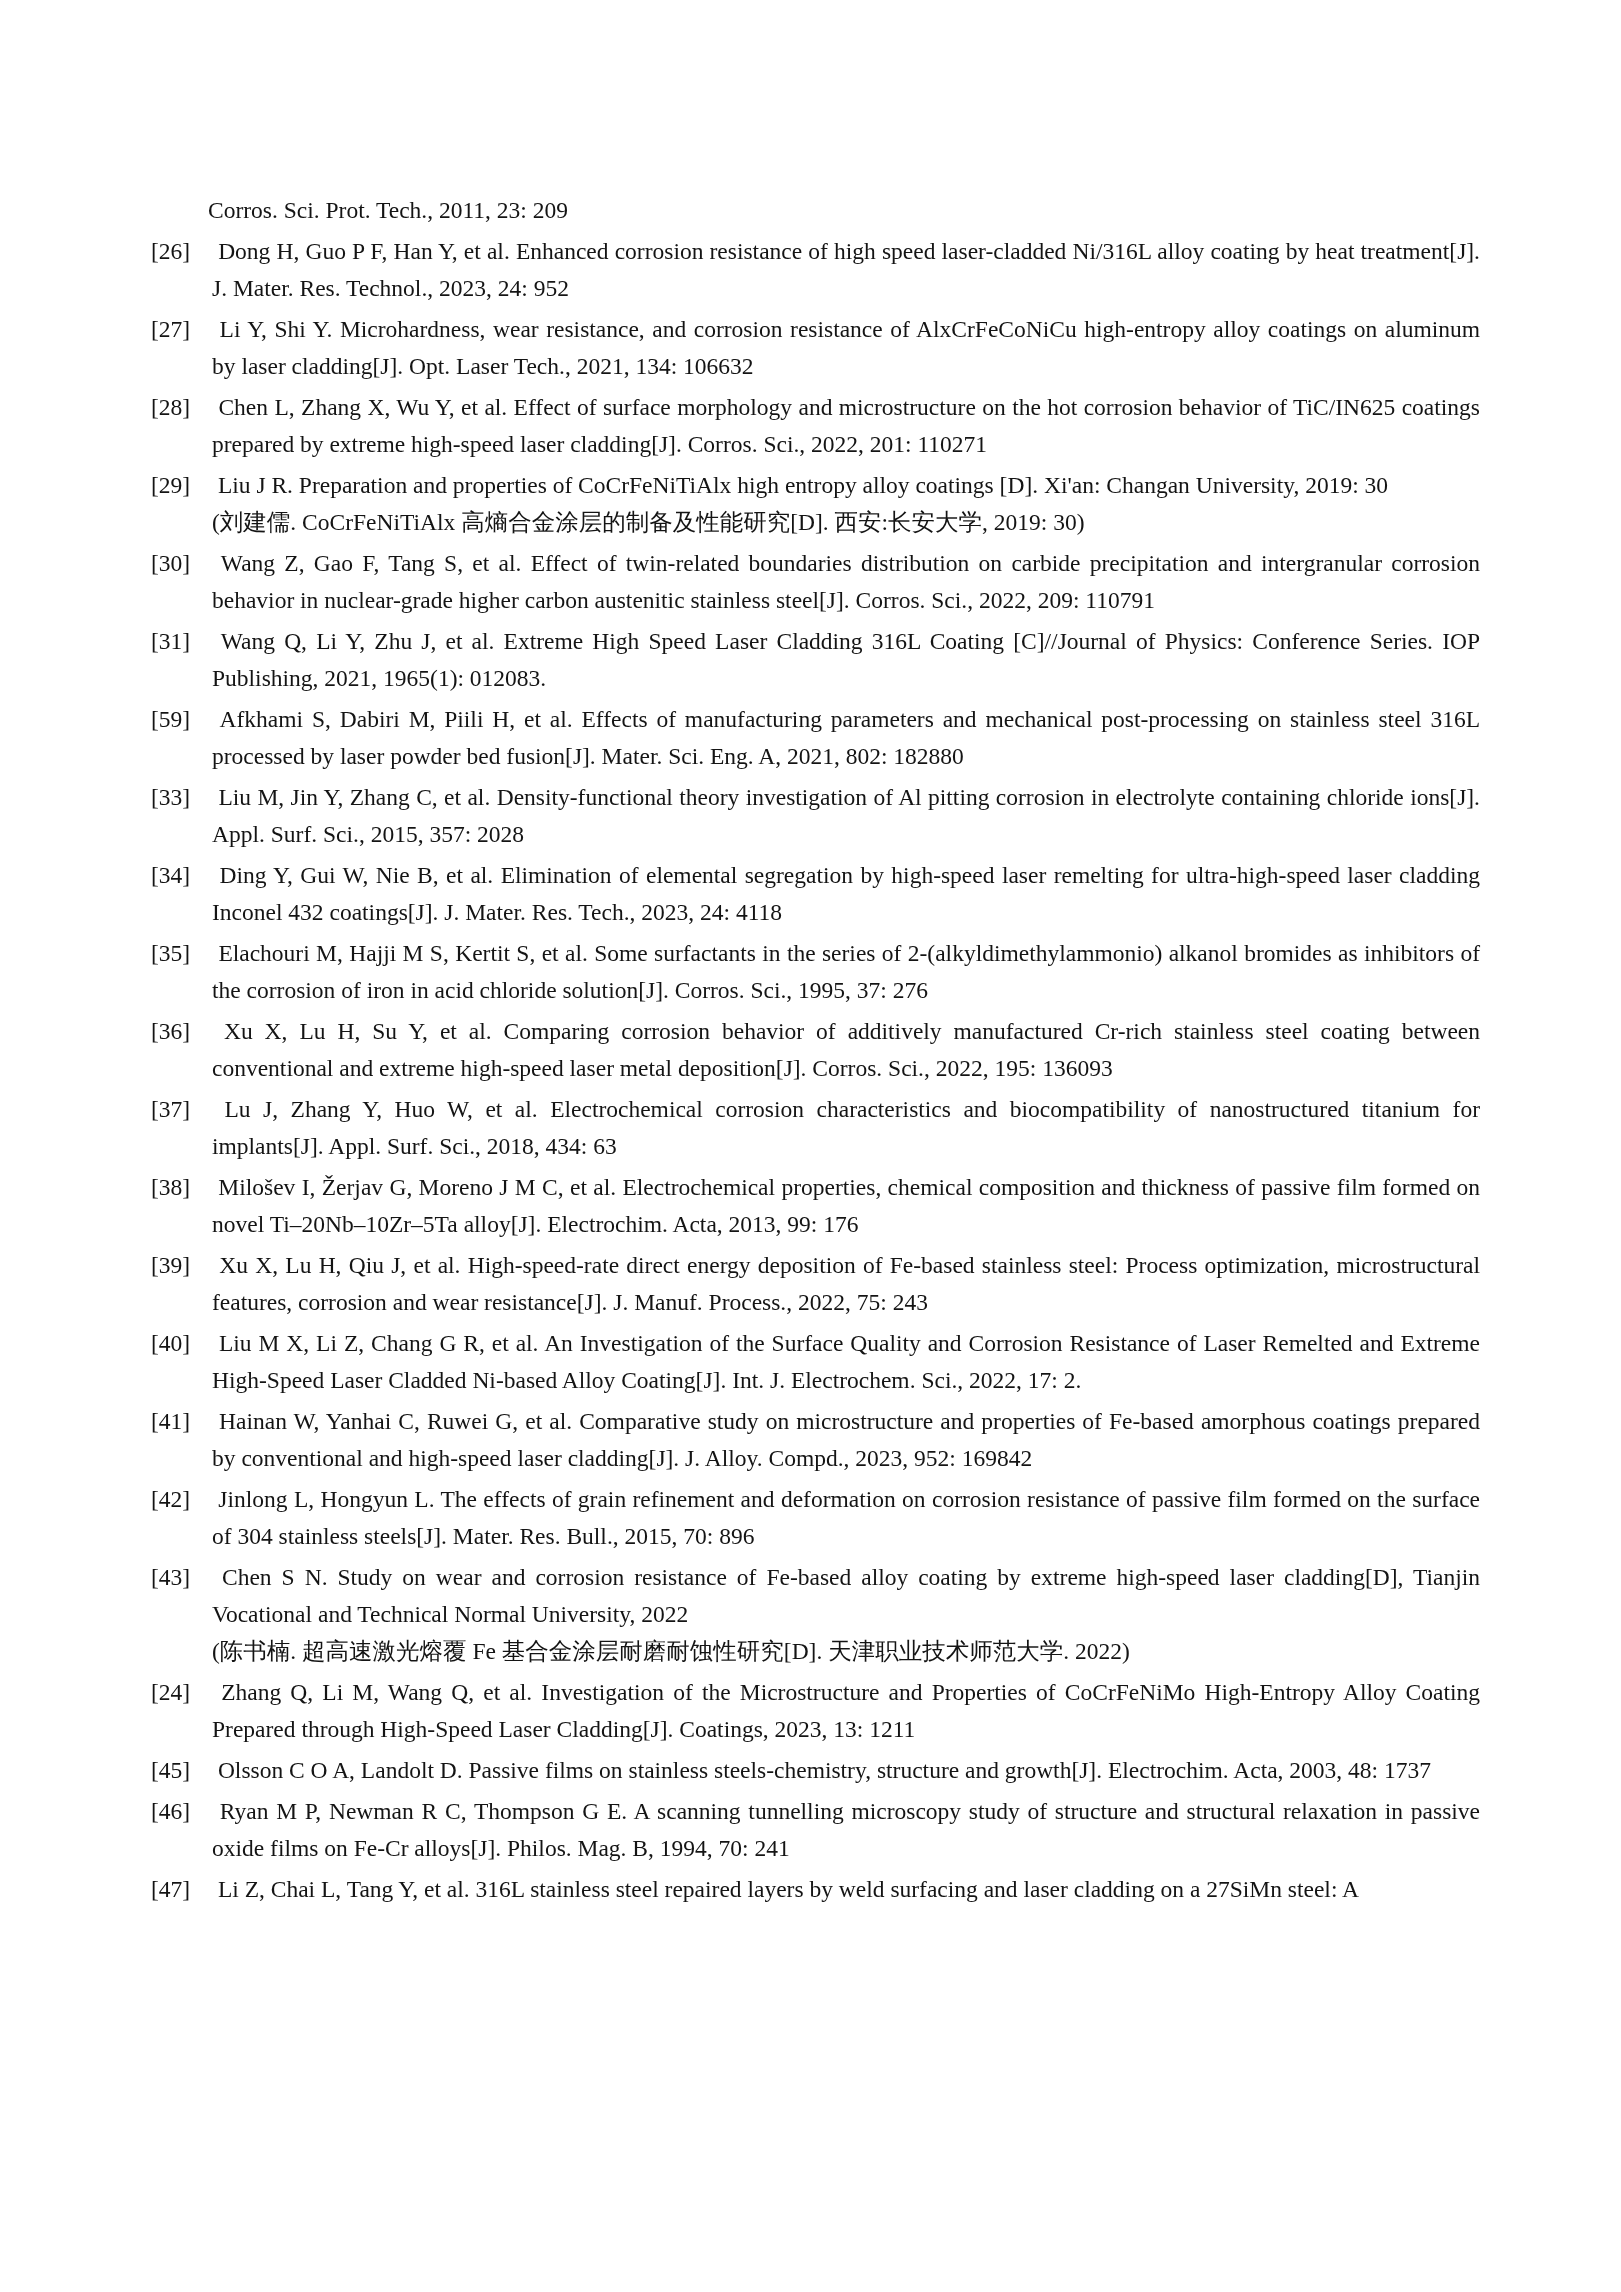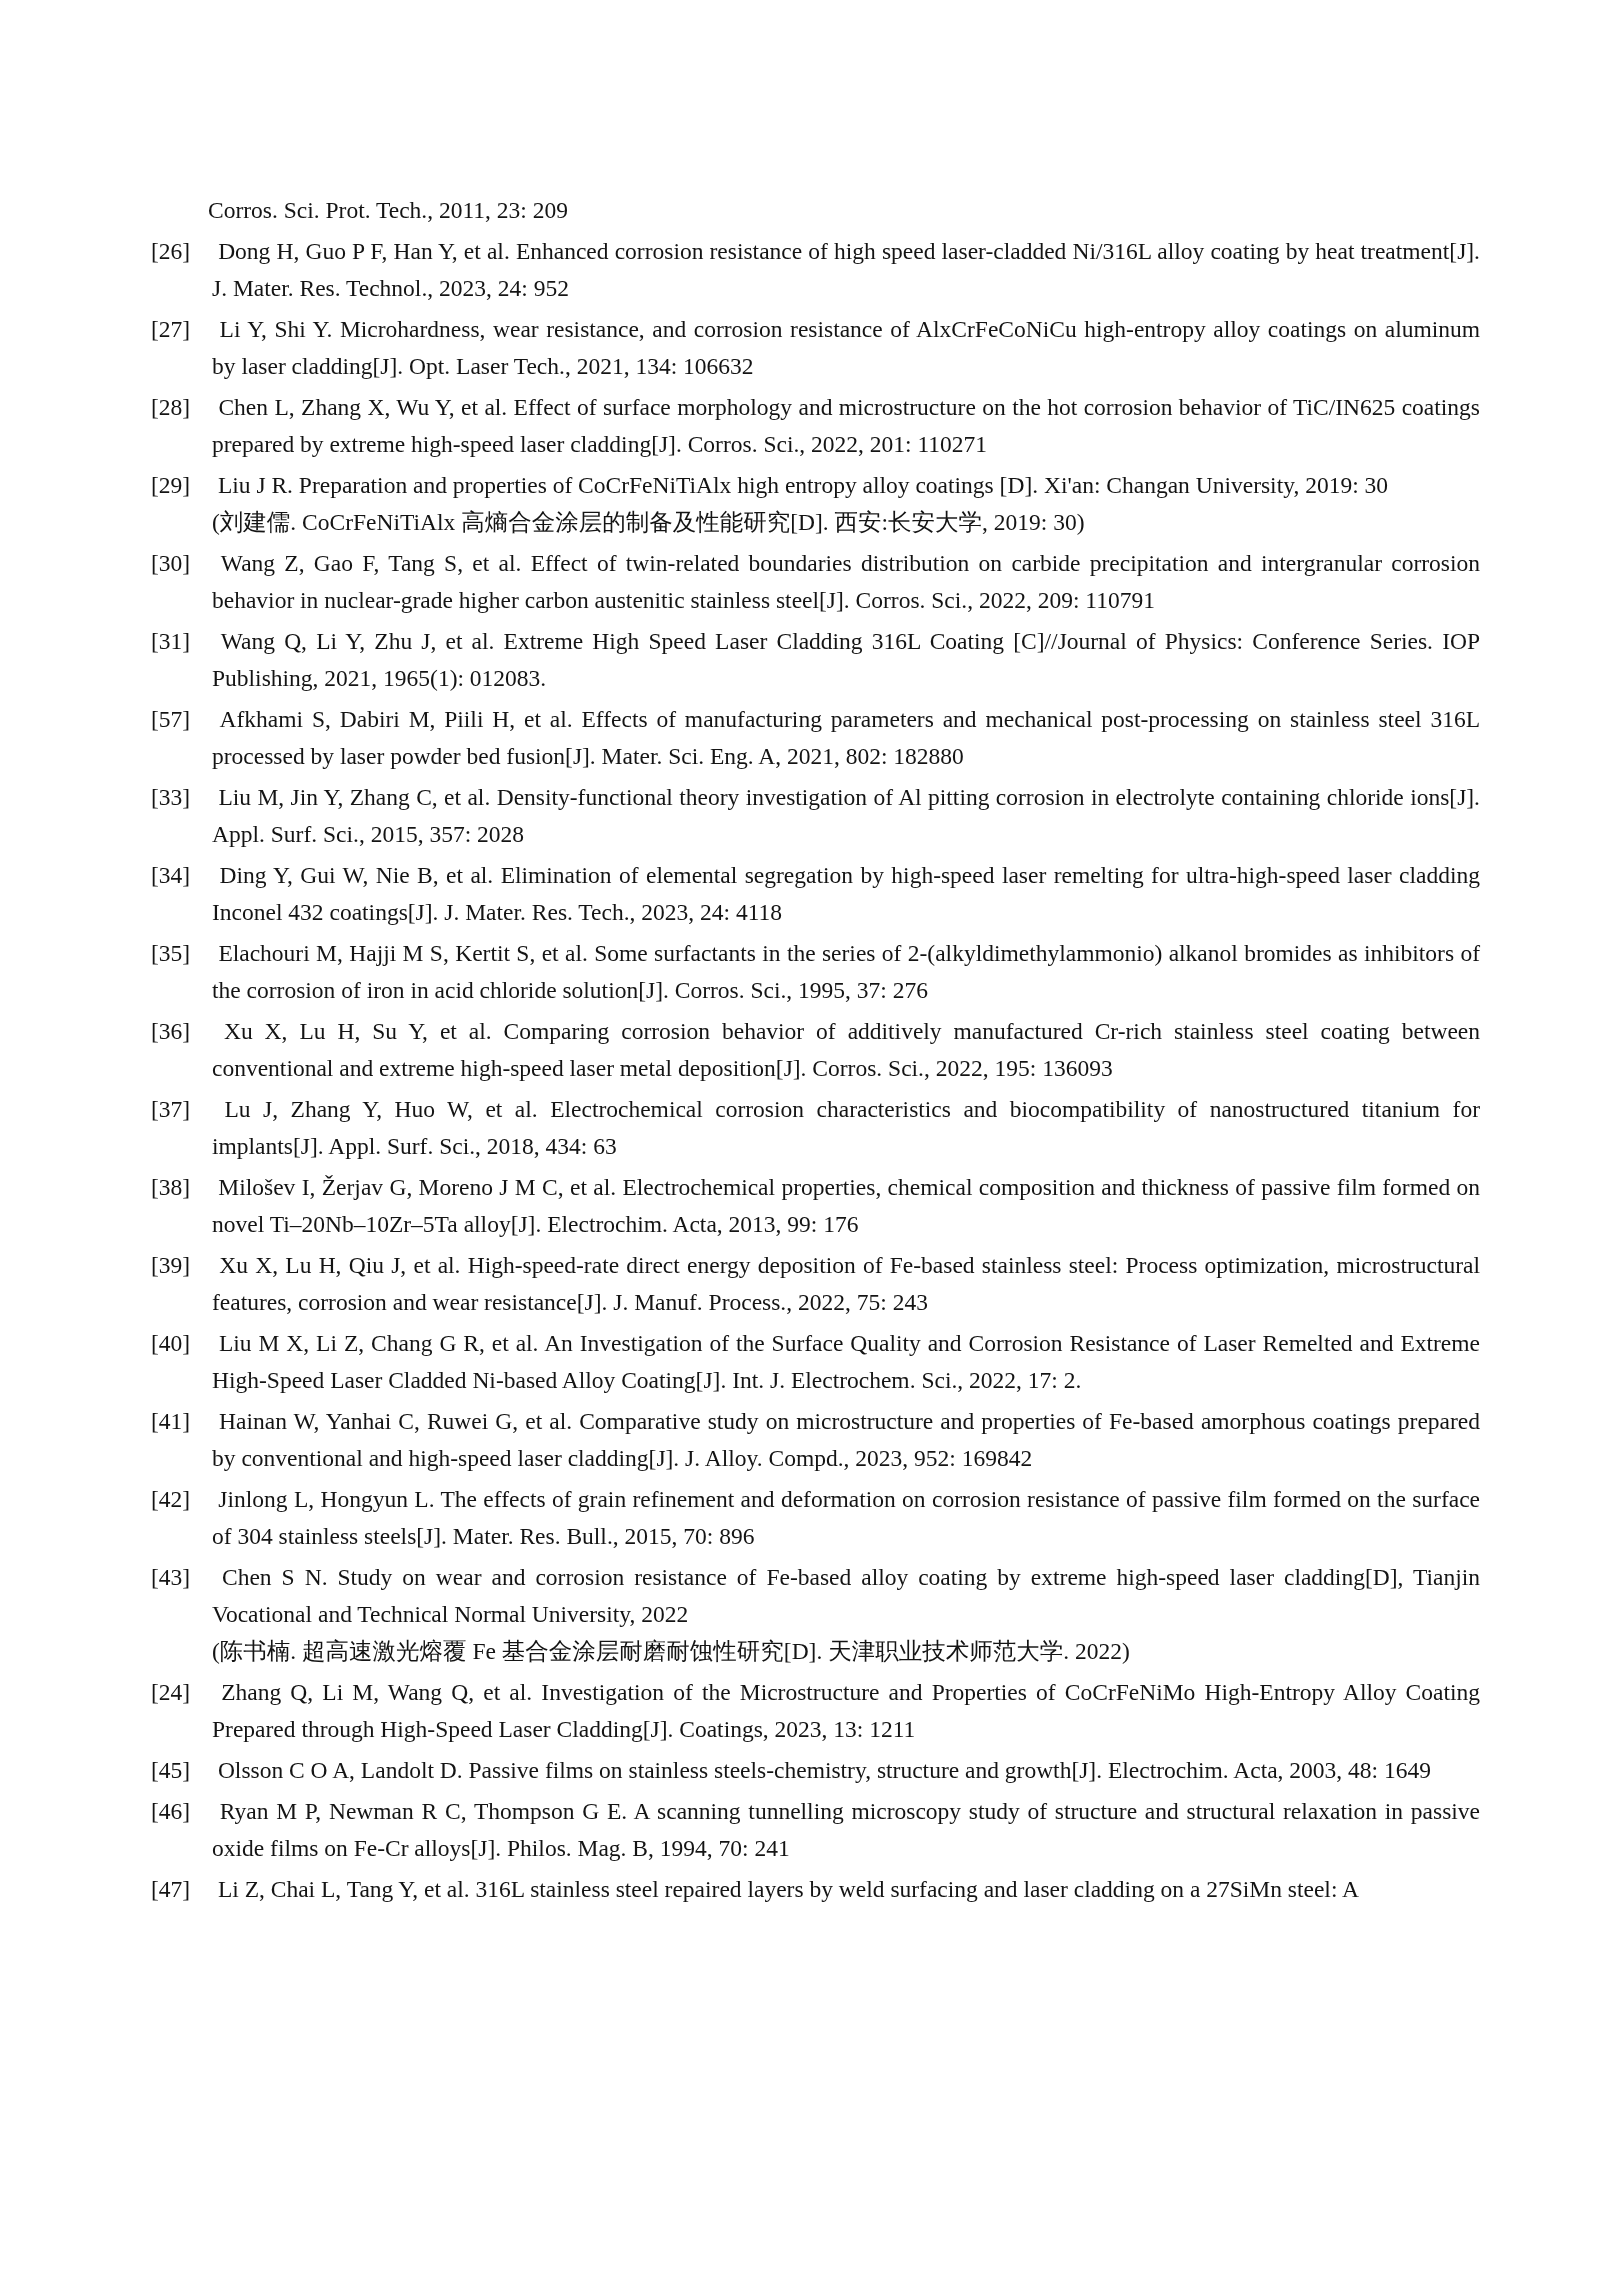"[57]" span.ref-num { text: 57 -> 59 }
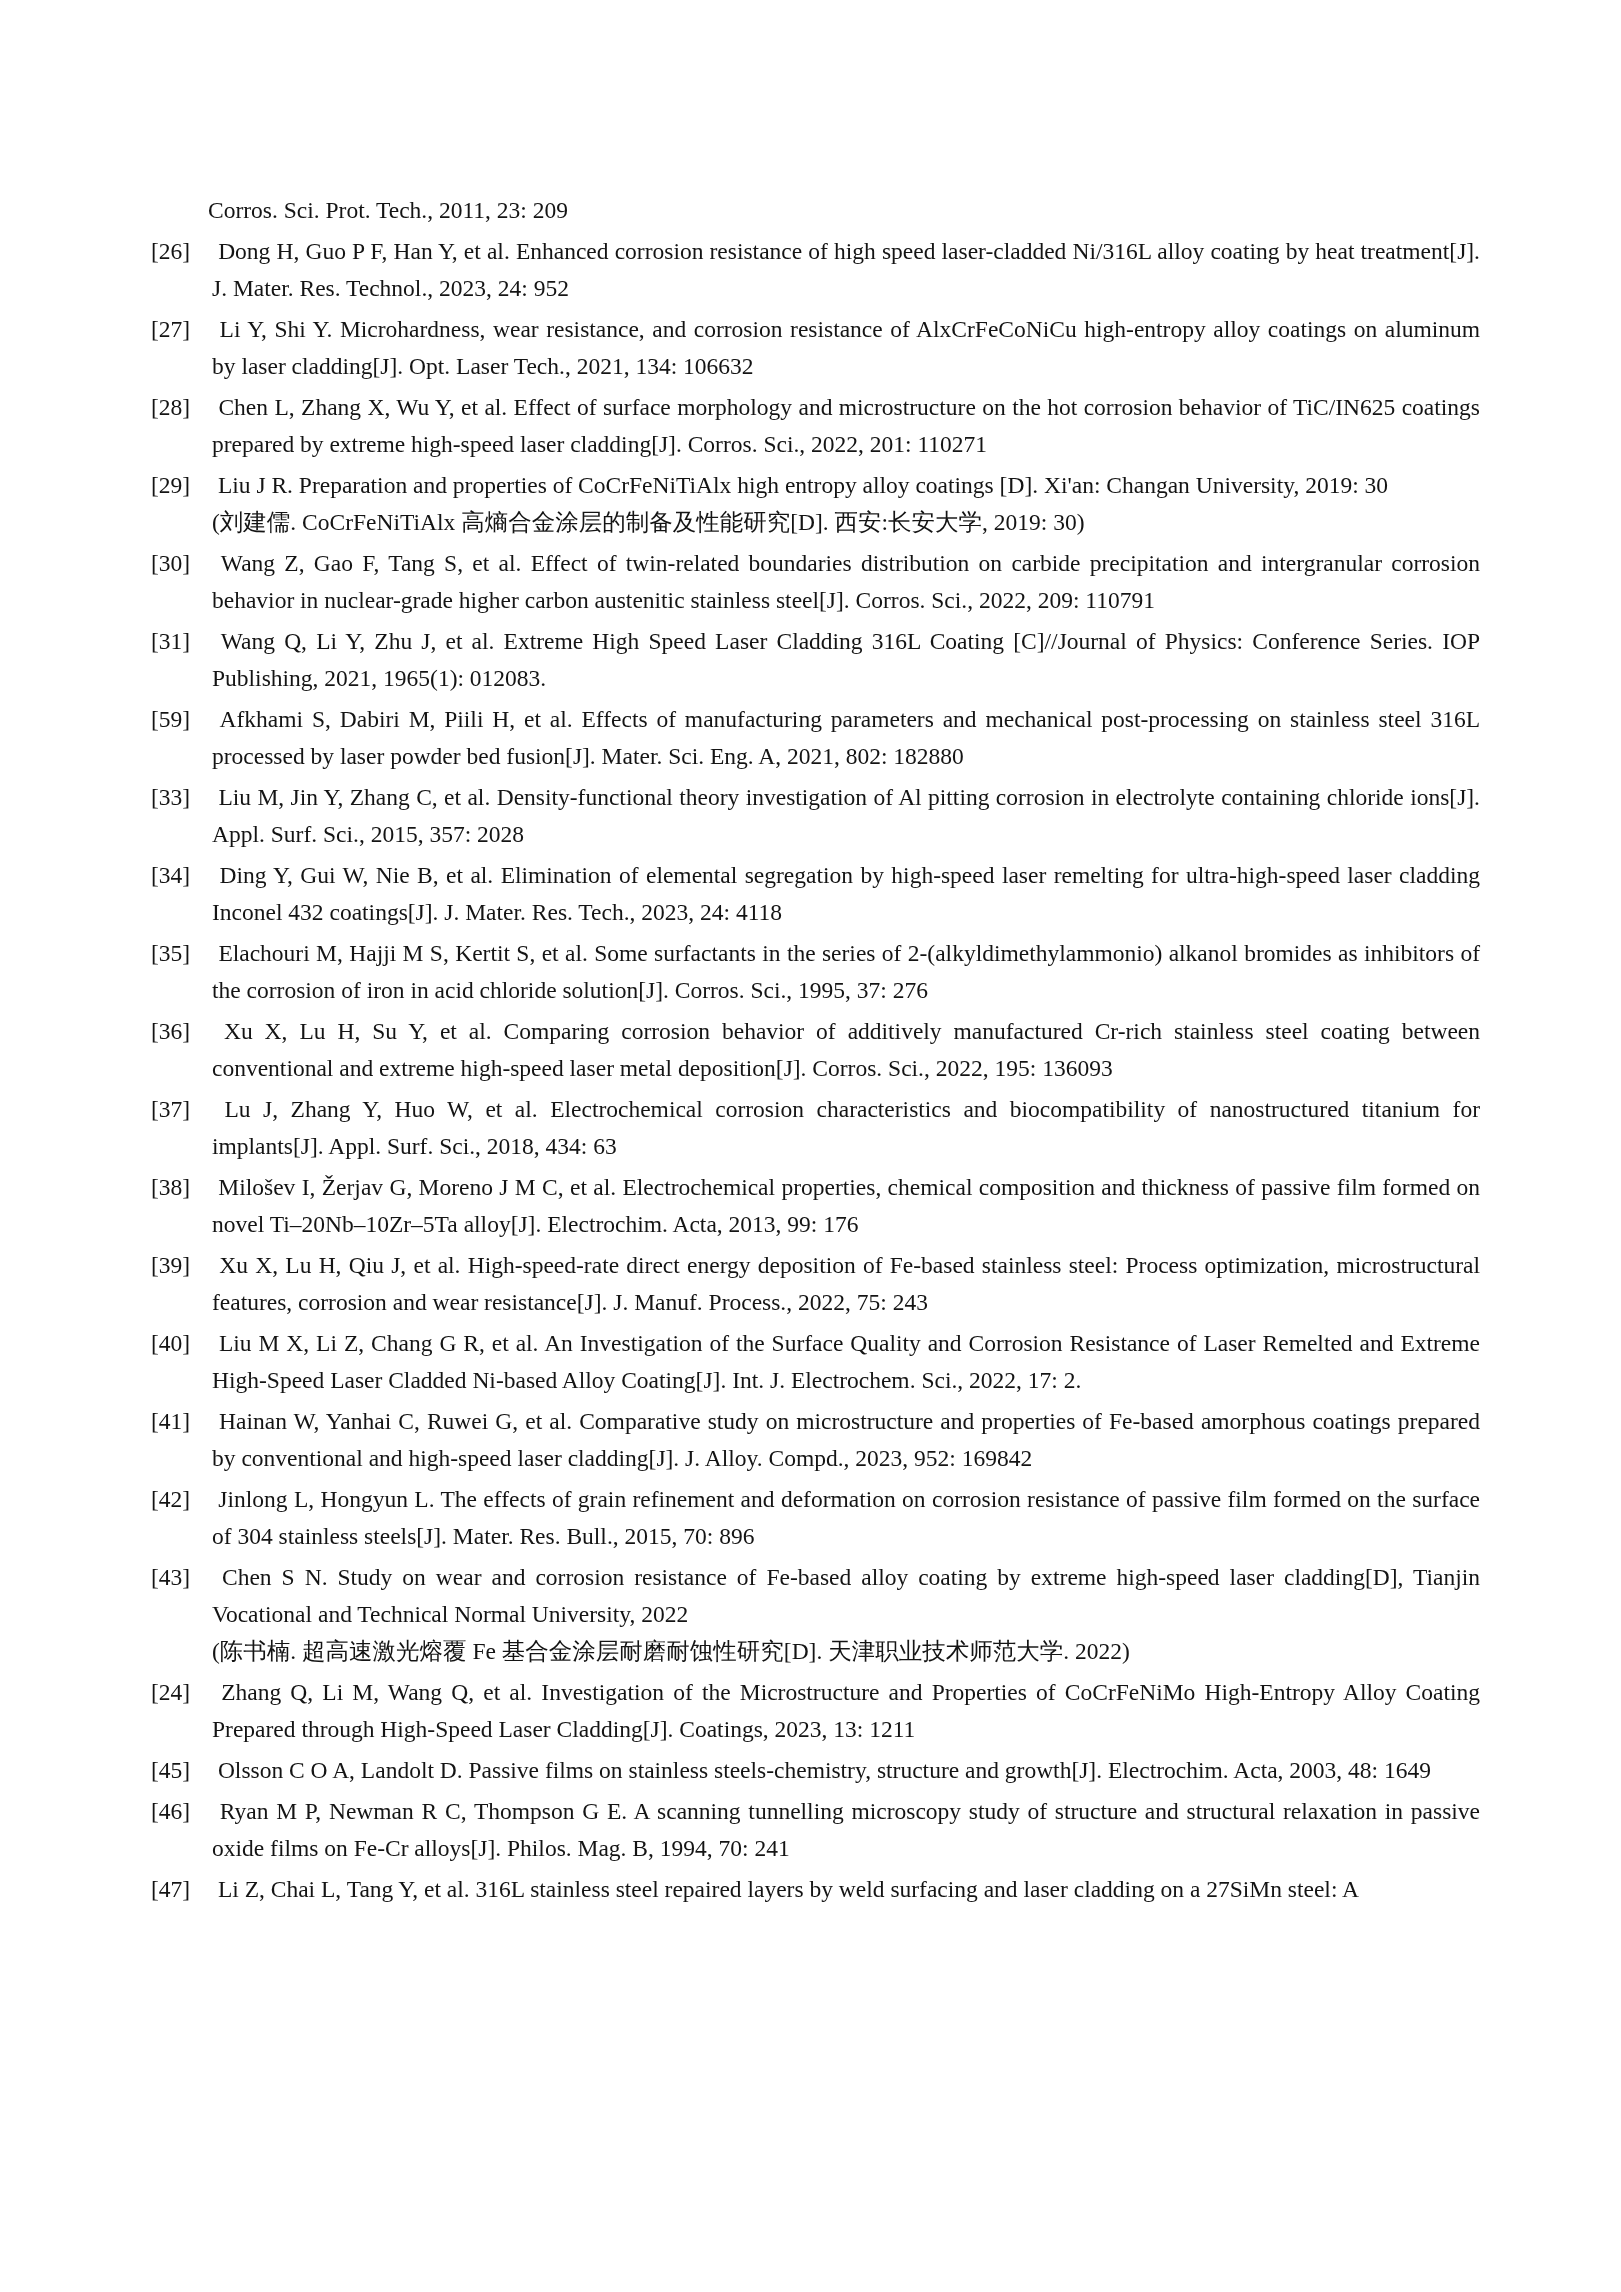"Olsson C O A, Landolt" span { text: 1649 -> 1737 }
